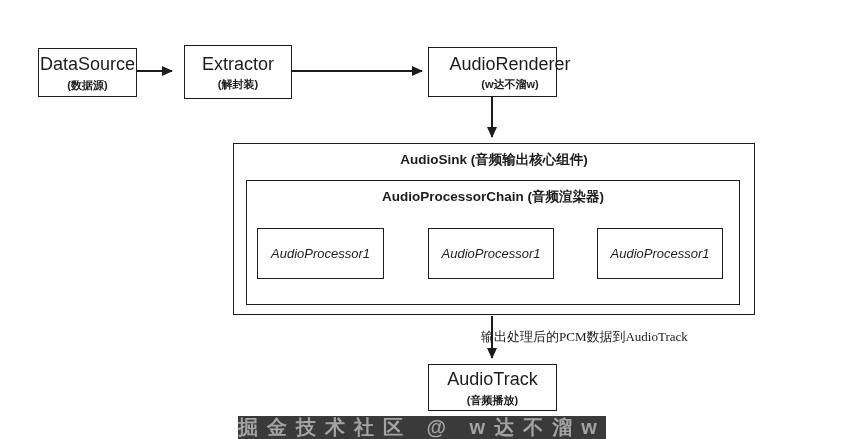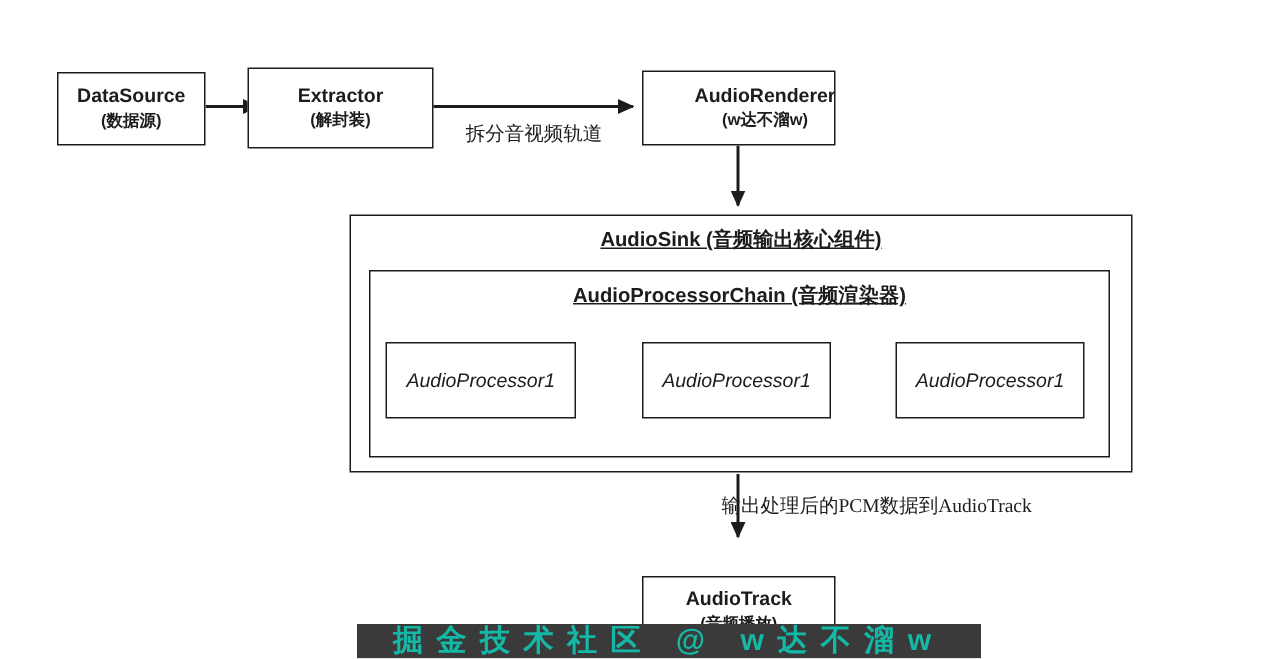"DataSource" .node-title { font-size: 13px -> 18px; font-weight: bold -> normal }
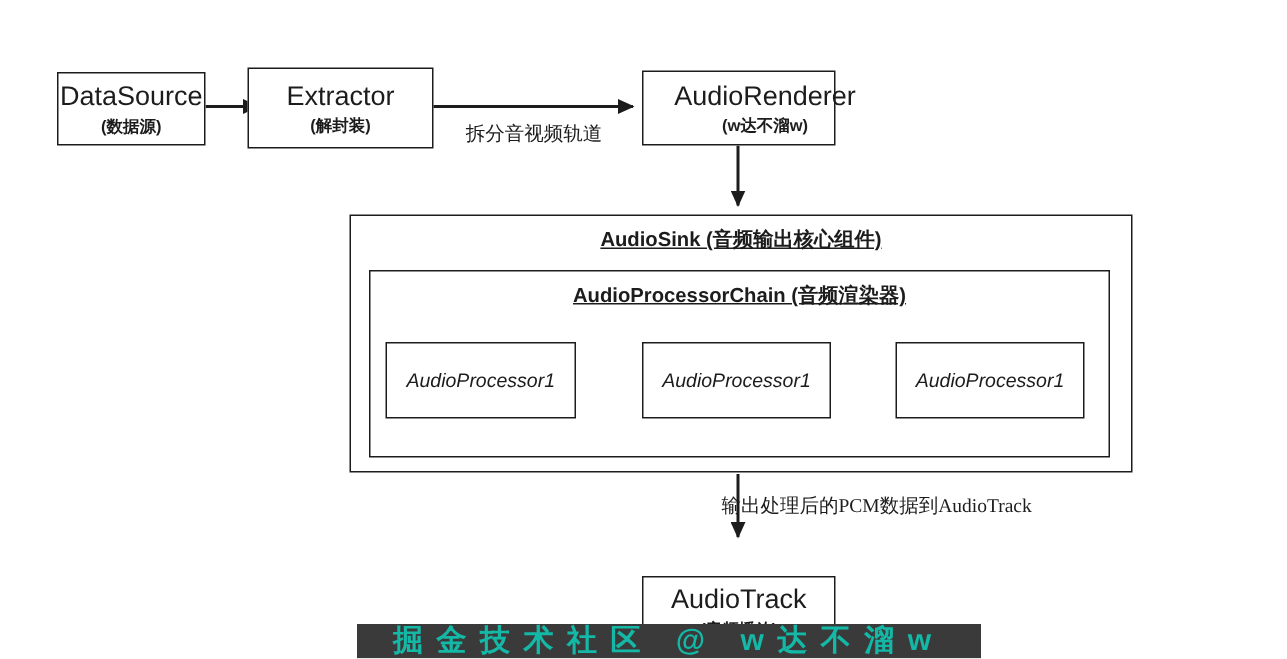"Extractor" div.node { left: 165px -> 184px; width: 124px -> 108px }
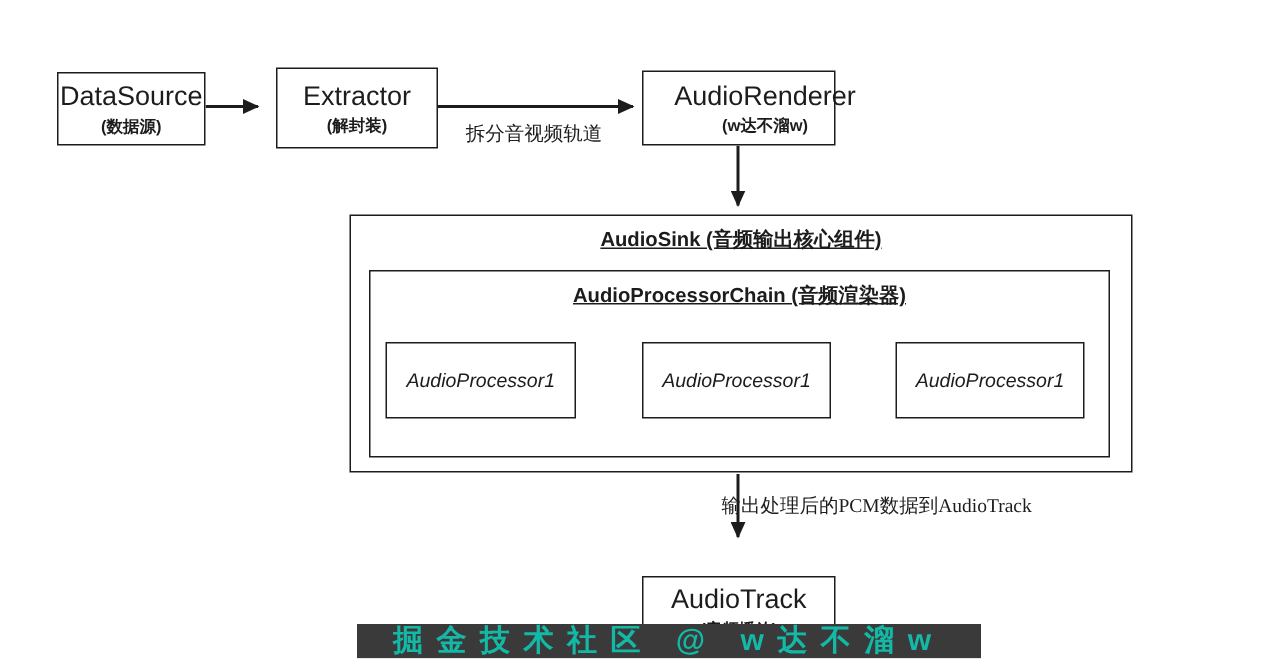"拆分音视频轨道" div.edge-label { html: <div>拆分音视频轨道</div> -> none }
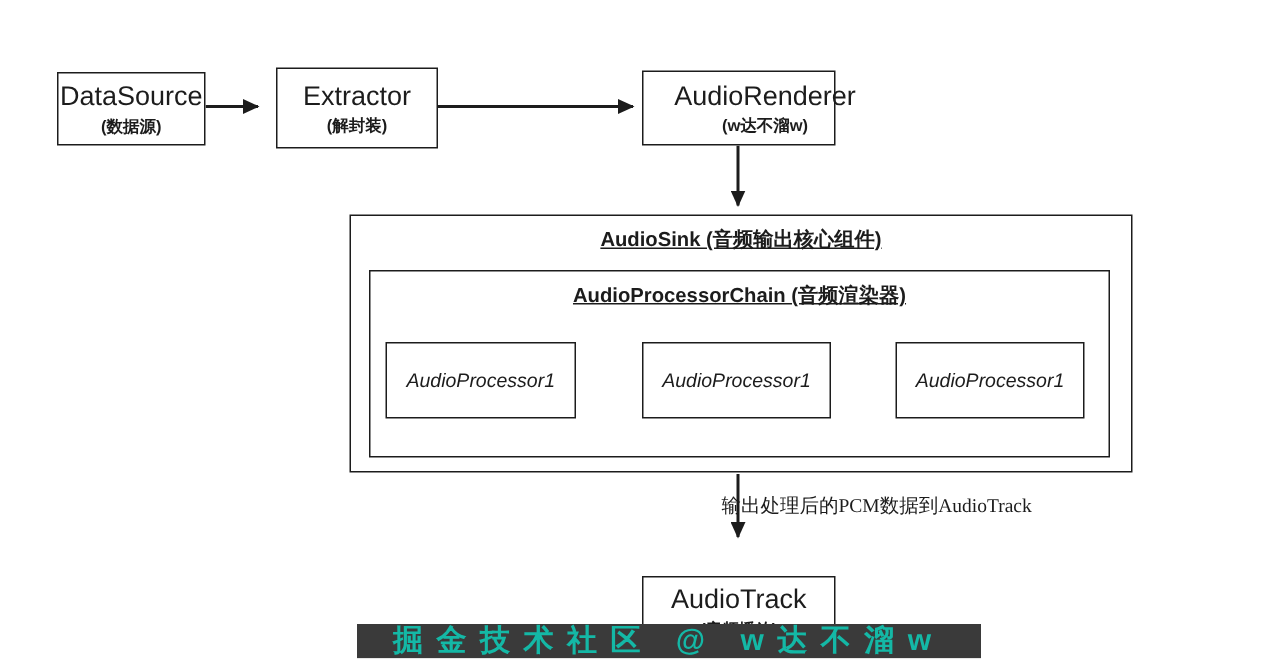"AudioSink (音频输出核心组件)" .container-title { text-decoration: underline -> none }
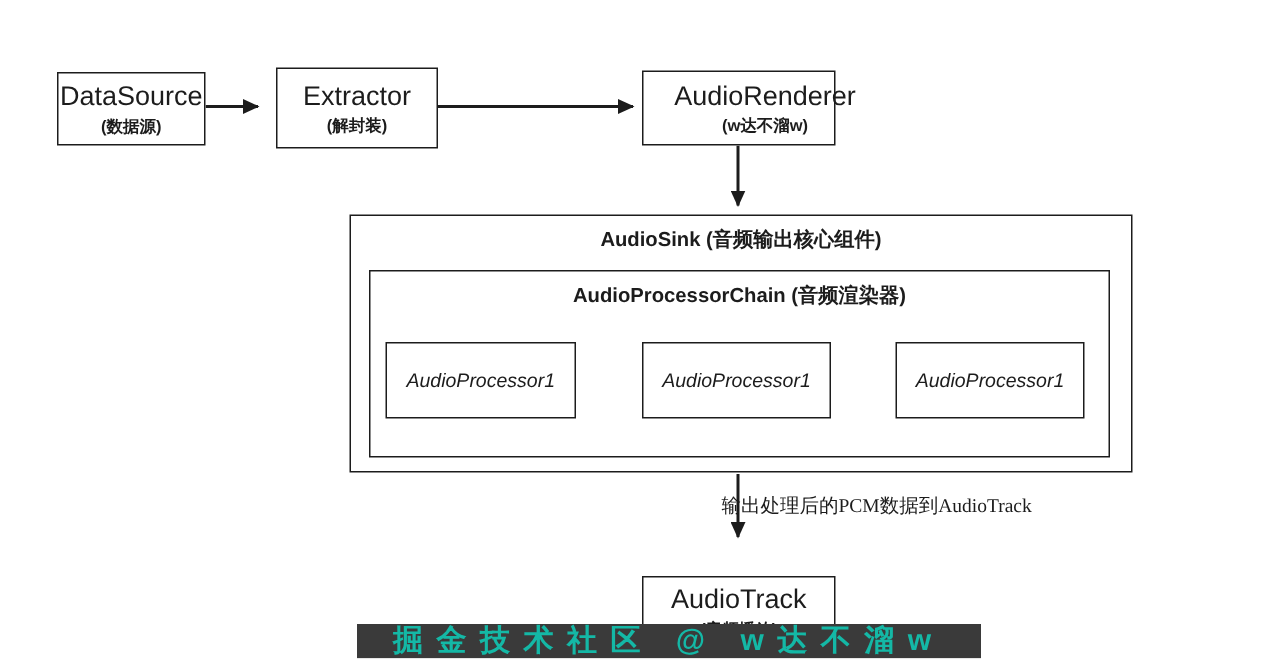"AudioTrack" div.node { top: 384px -> 364px }
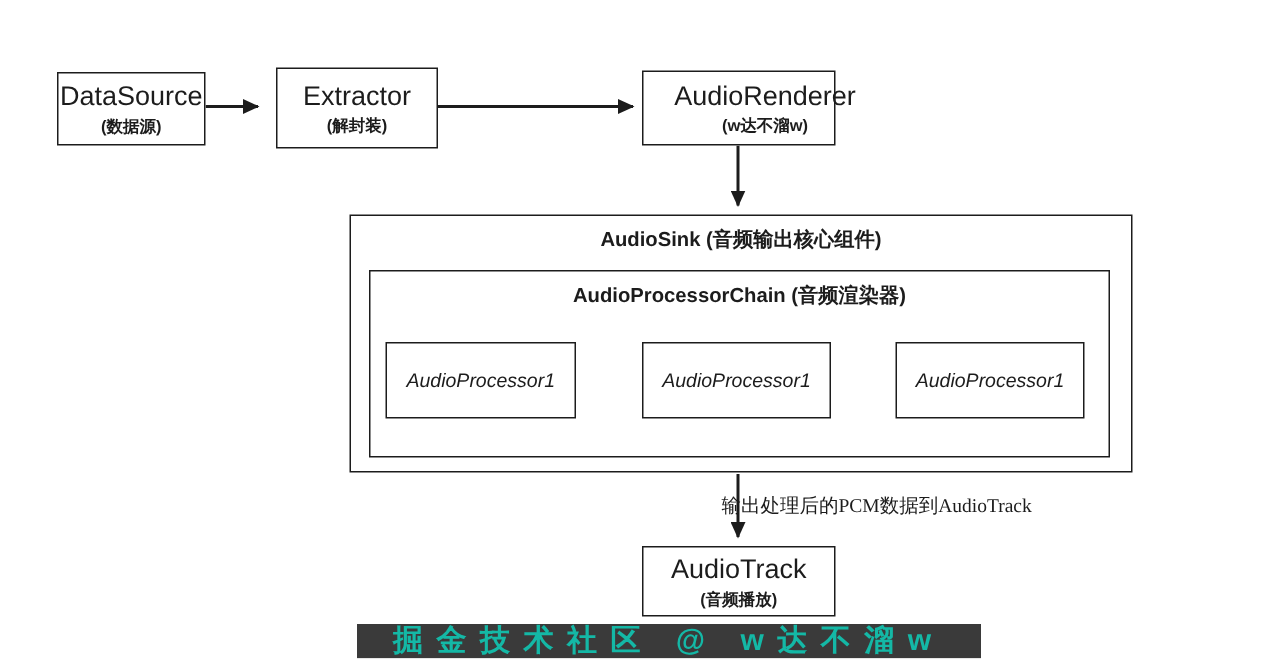"掘金技术社区 @ w达不溜w" .watermark { color: #14b8a6 -> #a3a3a3; padding: 0 24px -> 0 0 }
